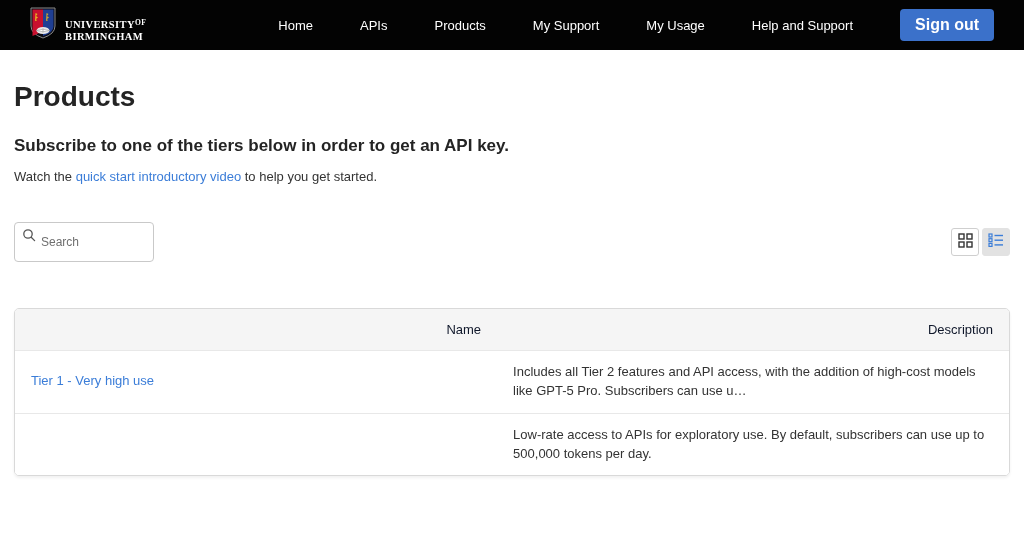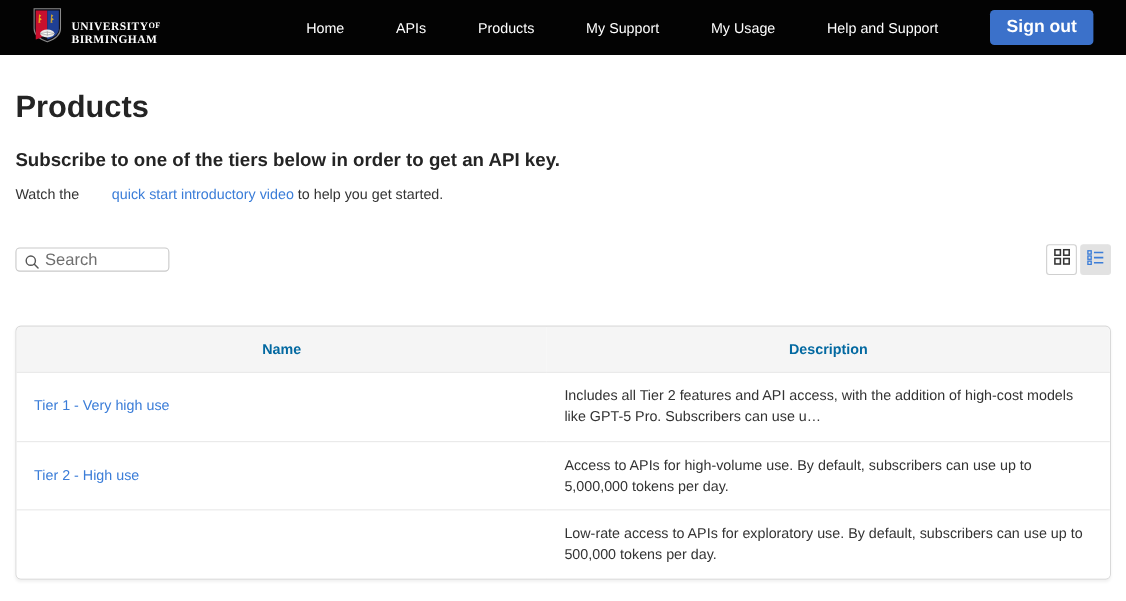"quick start introductory video" .page-intro a { margin-left: 26px -> none }
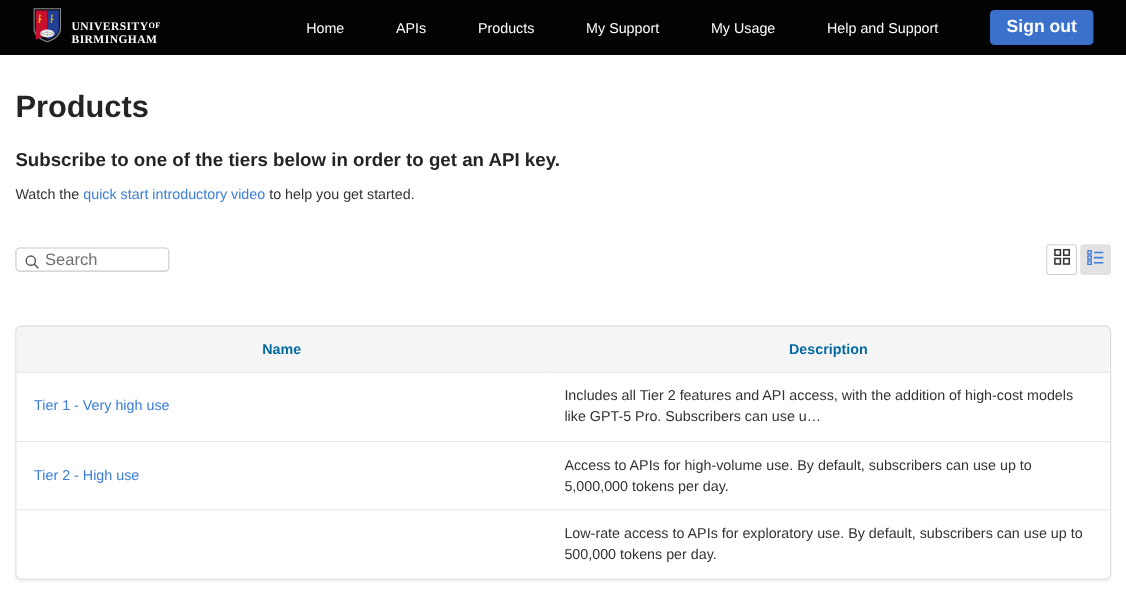"Search" .search-input { font-size: 15px -> 12px; height: 22px -> 40px }
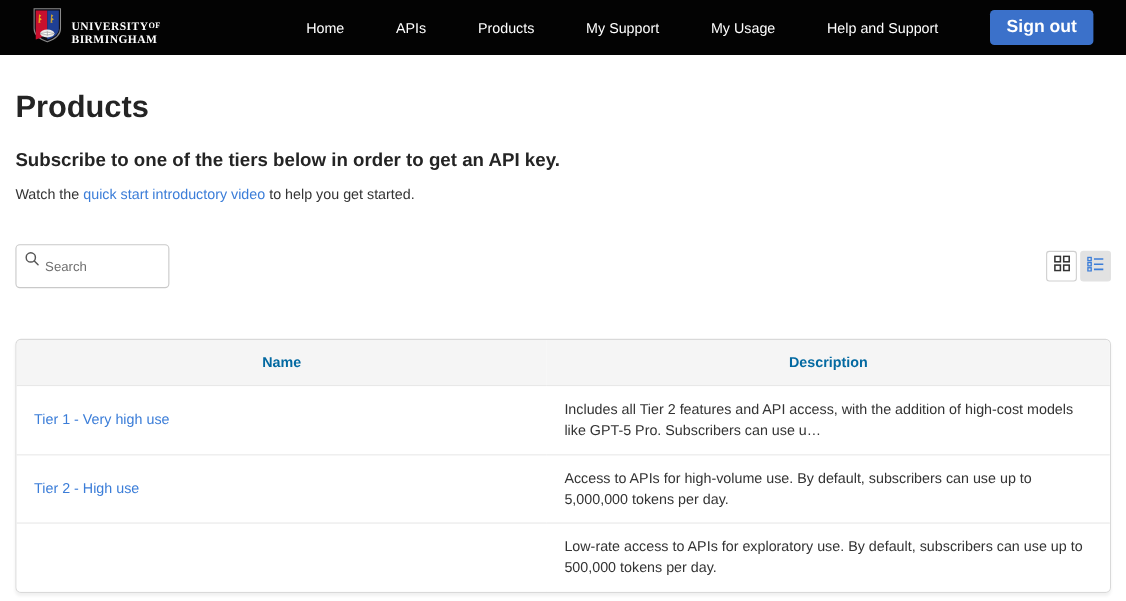"Name" thead th { color: #0369a1 -> #0f172a; font-weight: bold -> normal; text-align: center -> right }
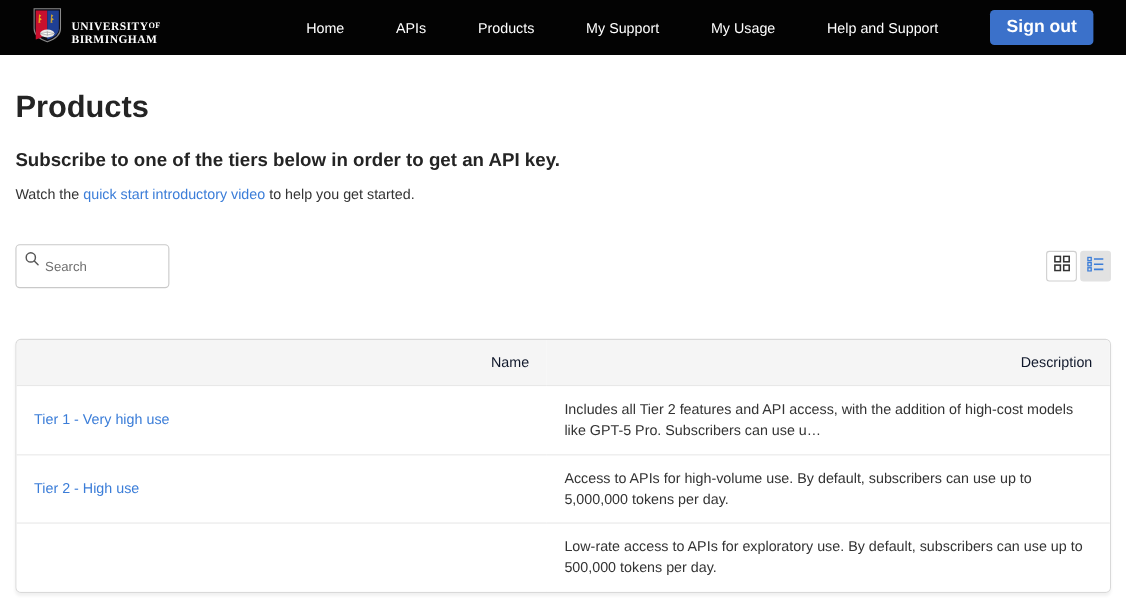"Tier 2 - High use" tr { html: <tr> <td><a>Tier 2 - High use</a></td> <td>Access to APIs for high-volume use. By default, subscribers can use up to 5,000,000 tokens per day.</td> </tr> -> none }
